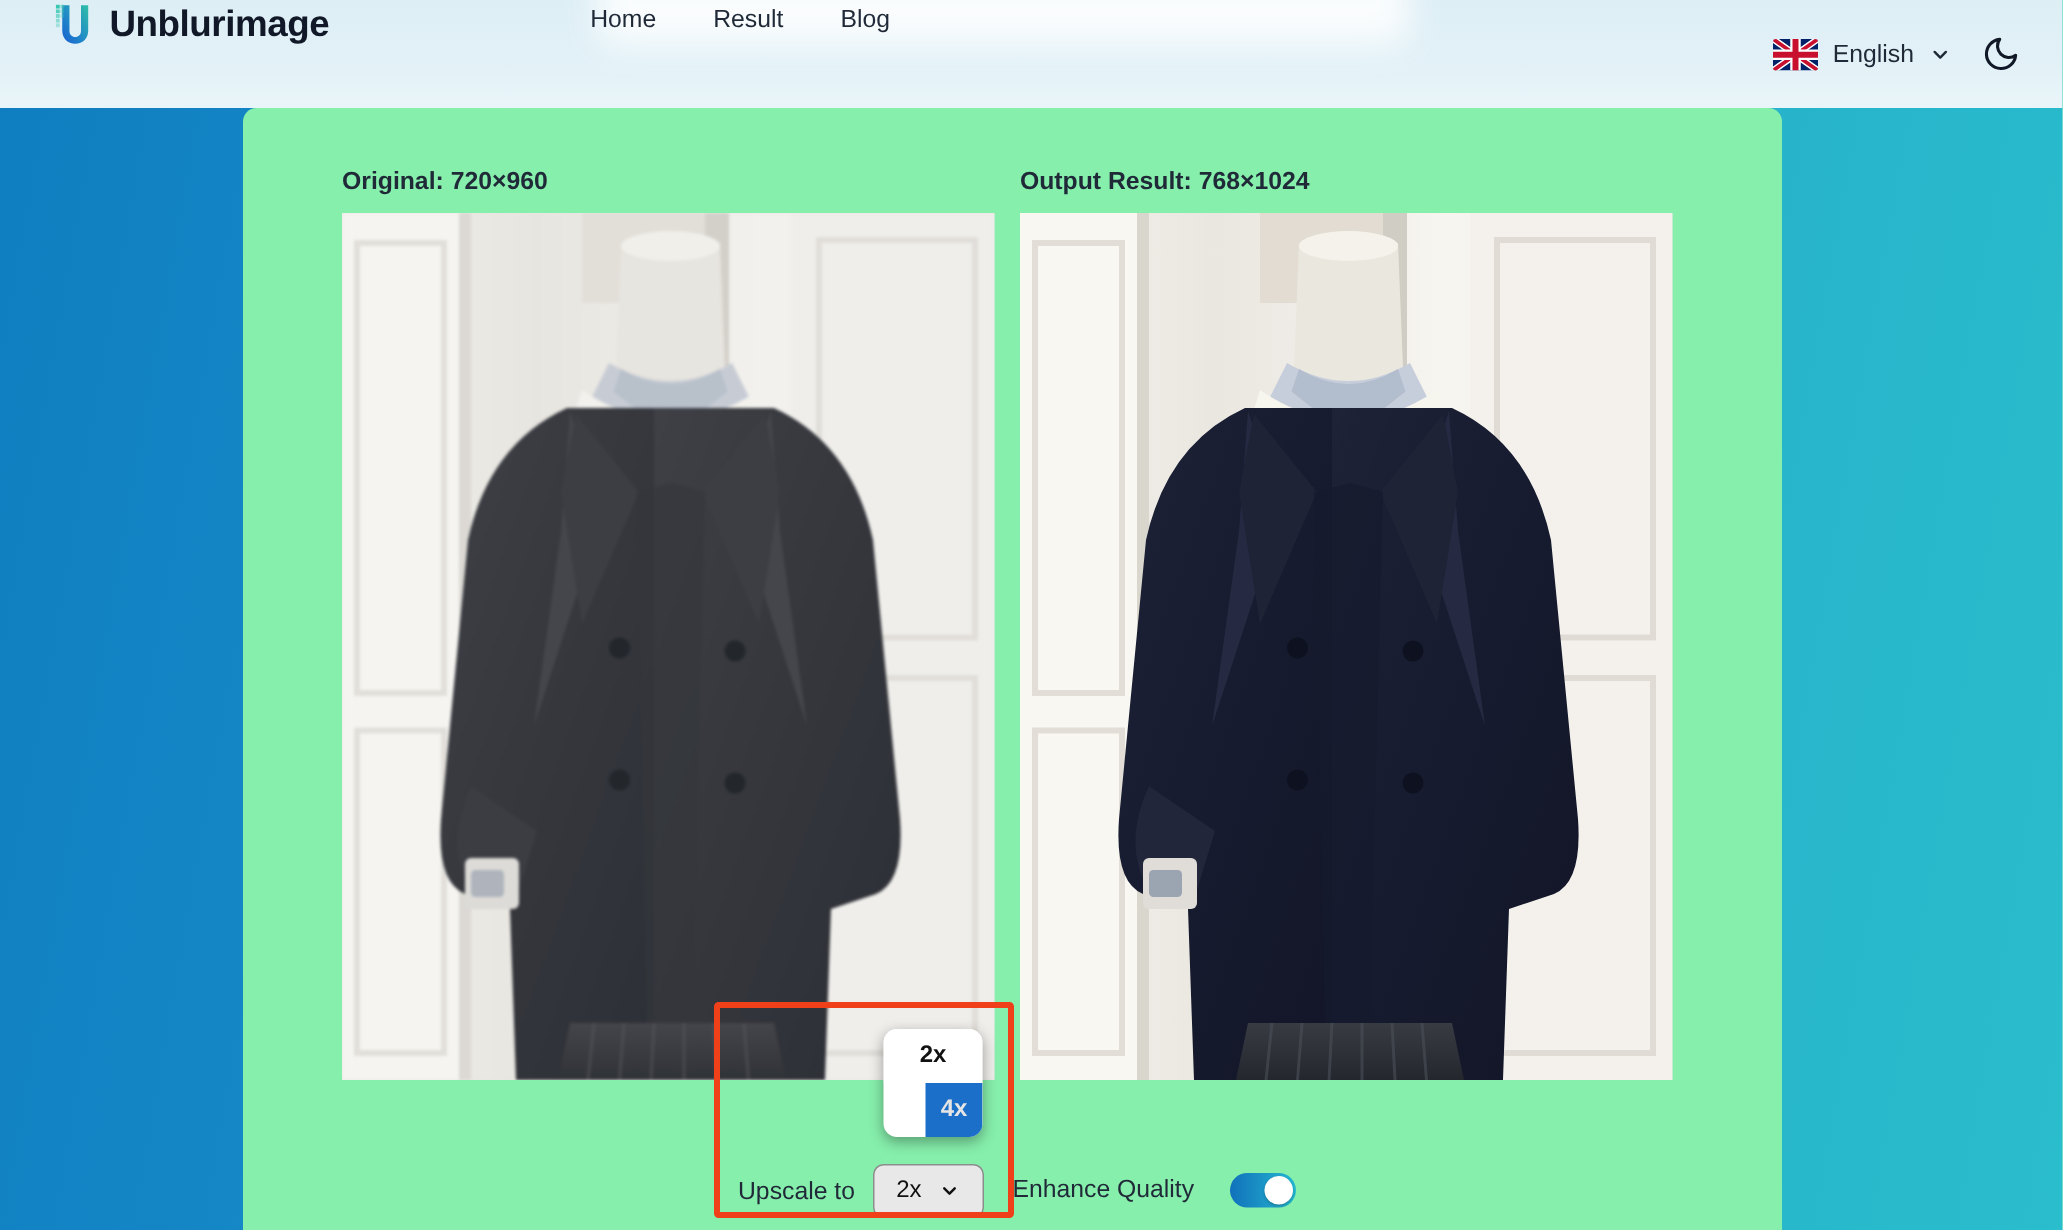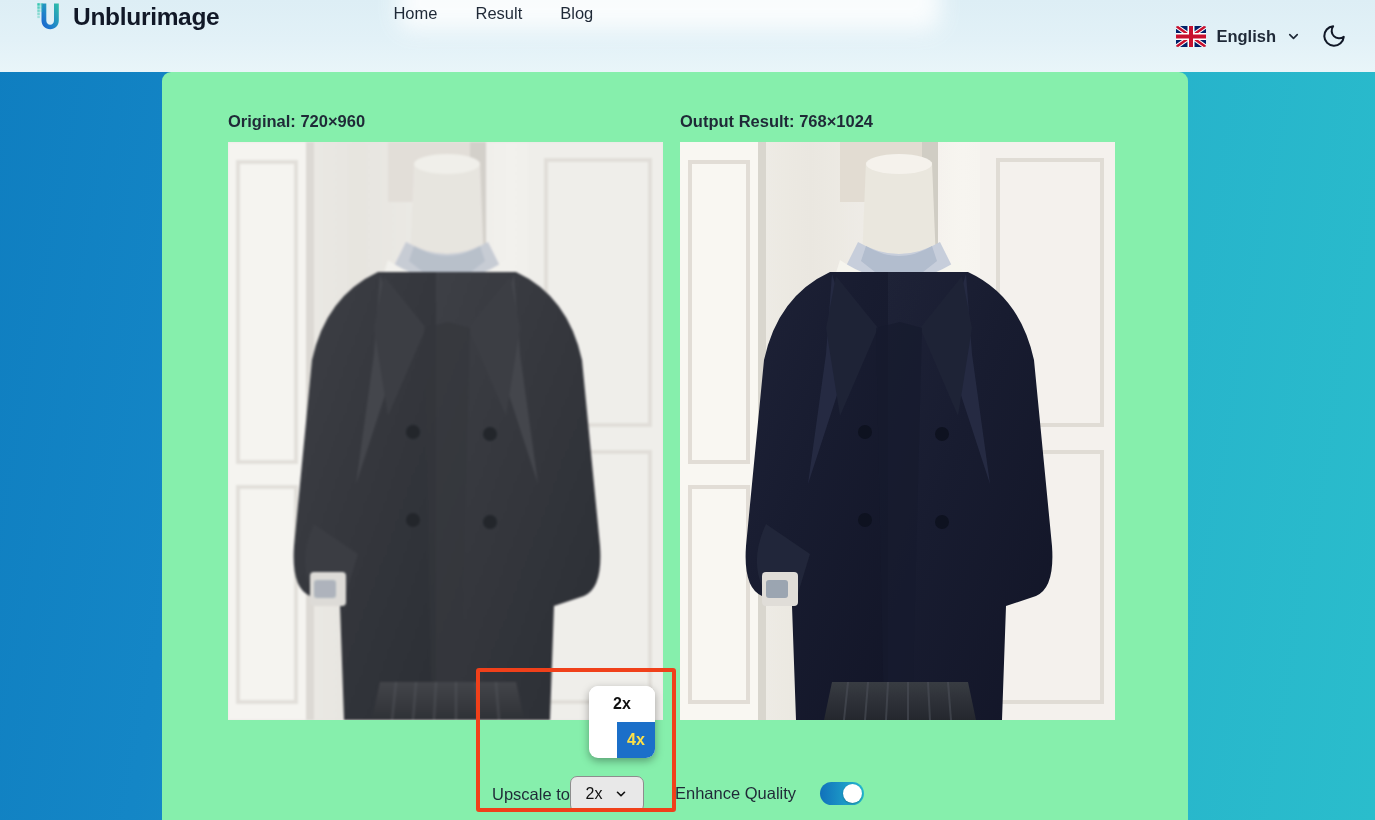"English" #lang-switch { font-weight: bold -> none }
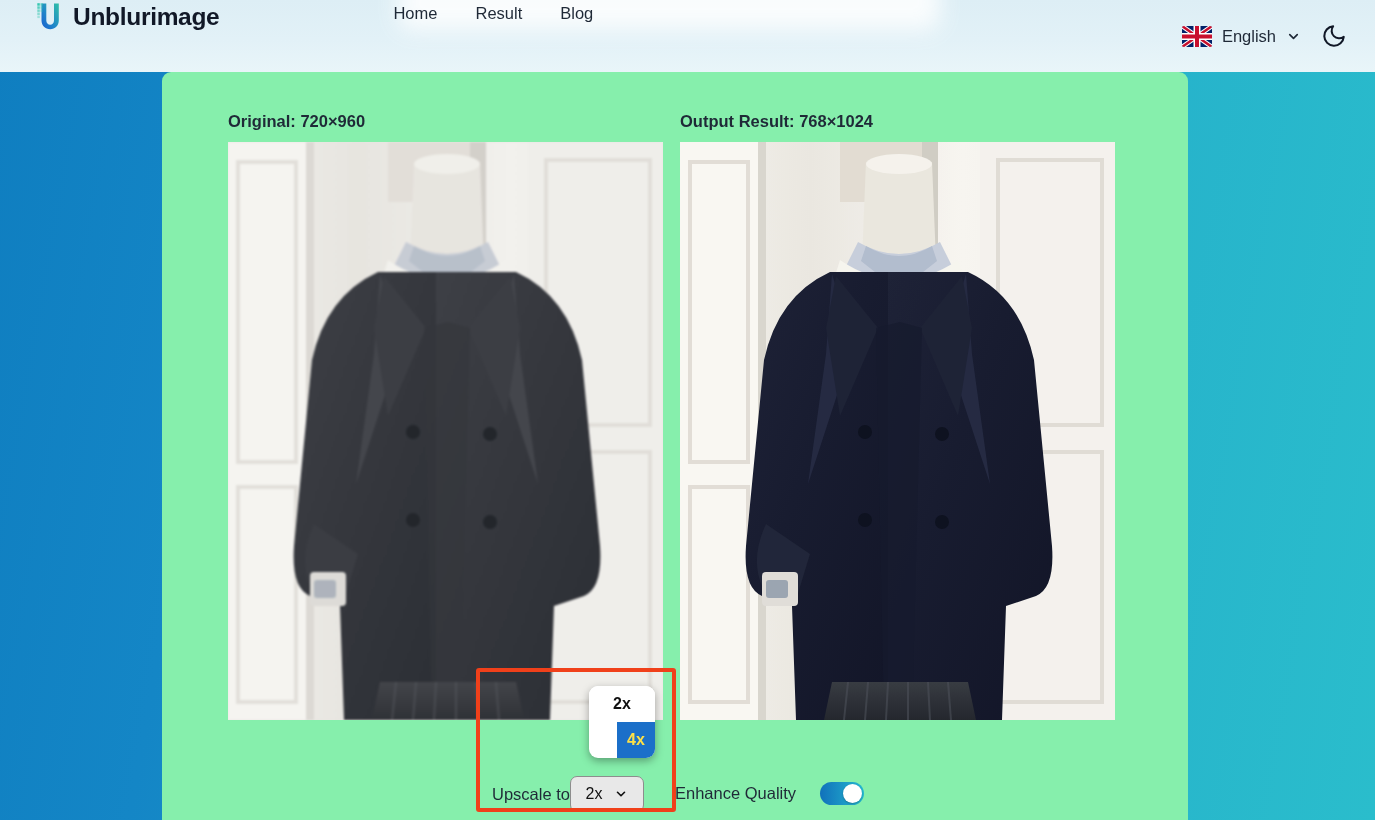"4x" .dropdown-option.opt-selected { color: #fde047 -> #e5e5e5 }
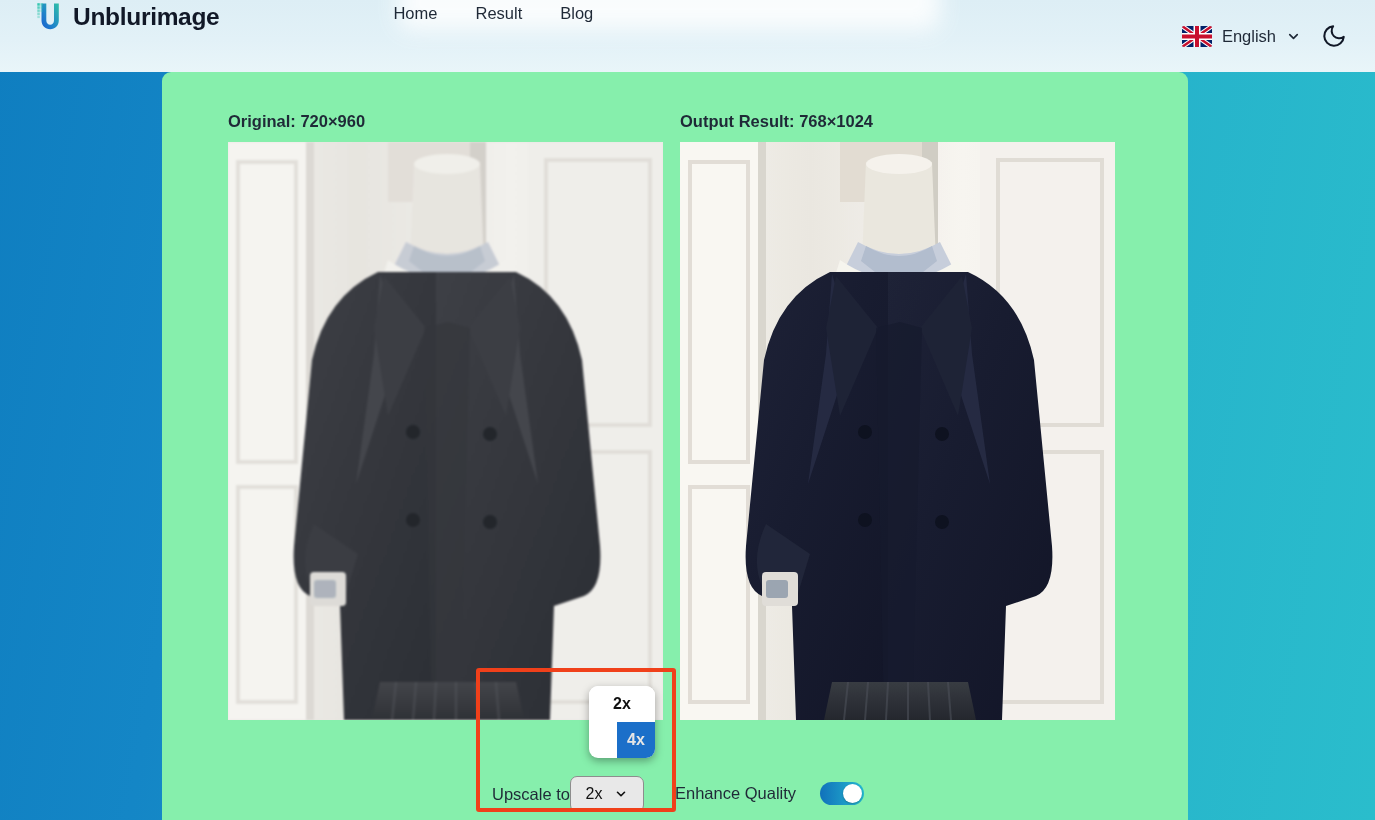"Upscale to" #upscale-group { gap: none -> 12px }
